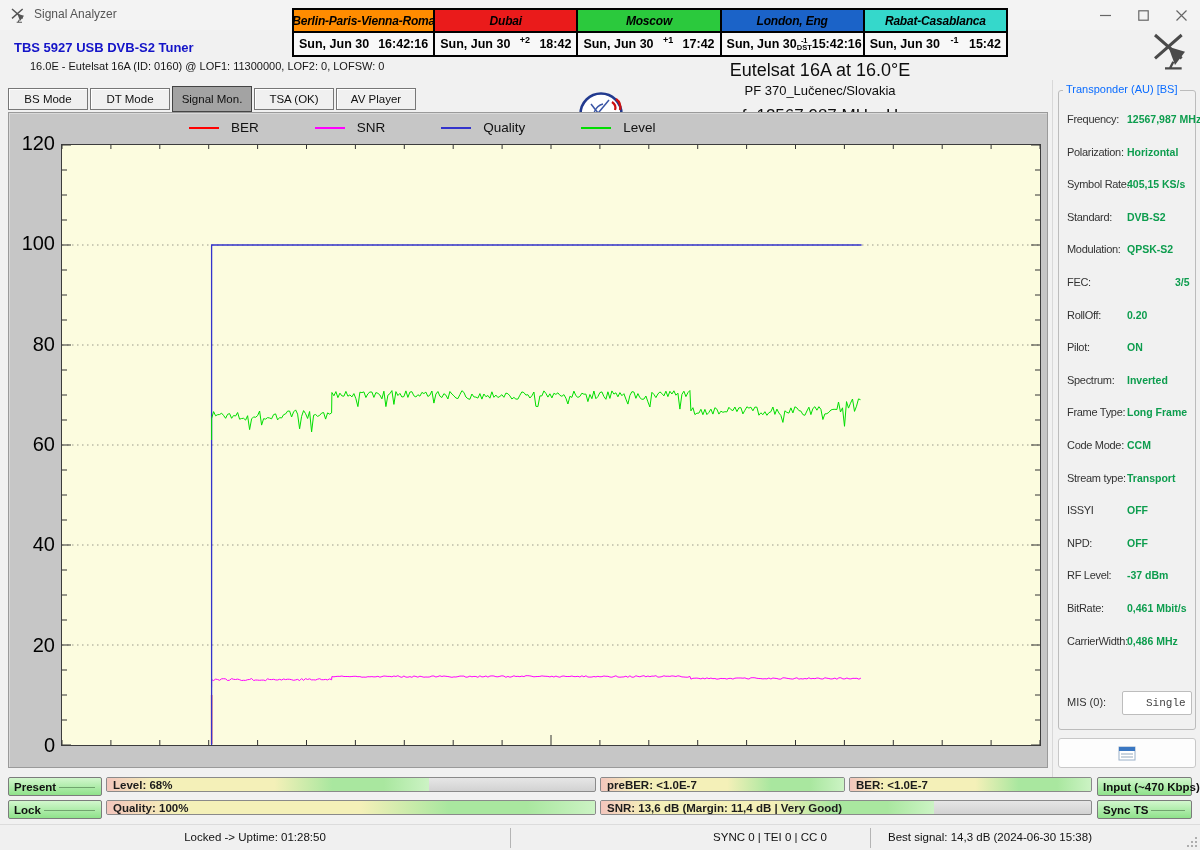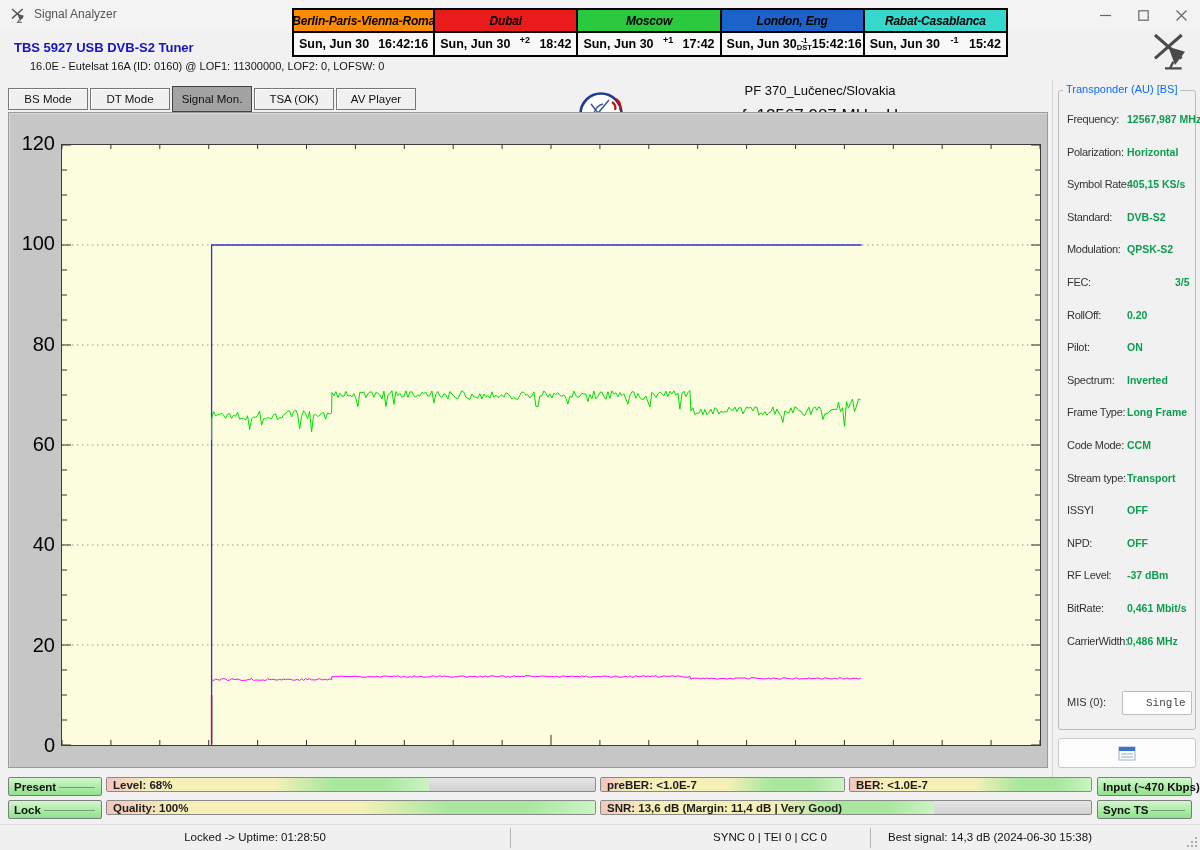"Eutelsat 16A at 16.0°E" div.ovl { html: none -> <div>Eutelsat 16A at 16.0°E</div> }
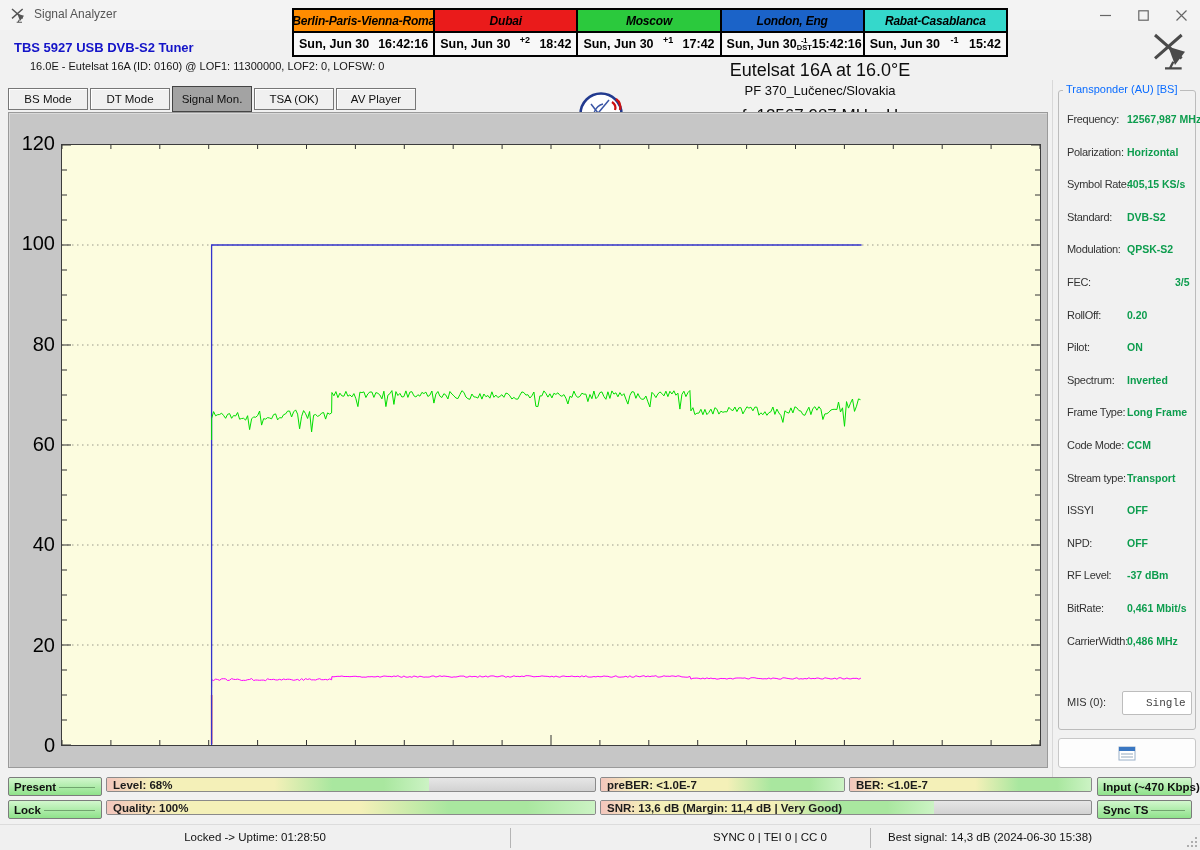"BER" div { html: none -> <div> <div> <div></div> <span>BER</span> </div> <div> <div></div> <span>SNR</span> </div> <div> <div></div> <span>Quality</span> </div> <div> <div></div> <span>Level</span> </div> </div> }
